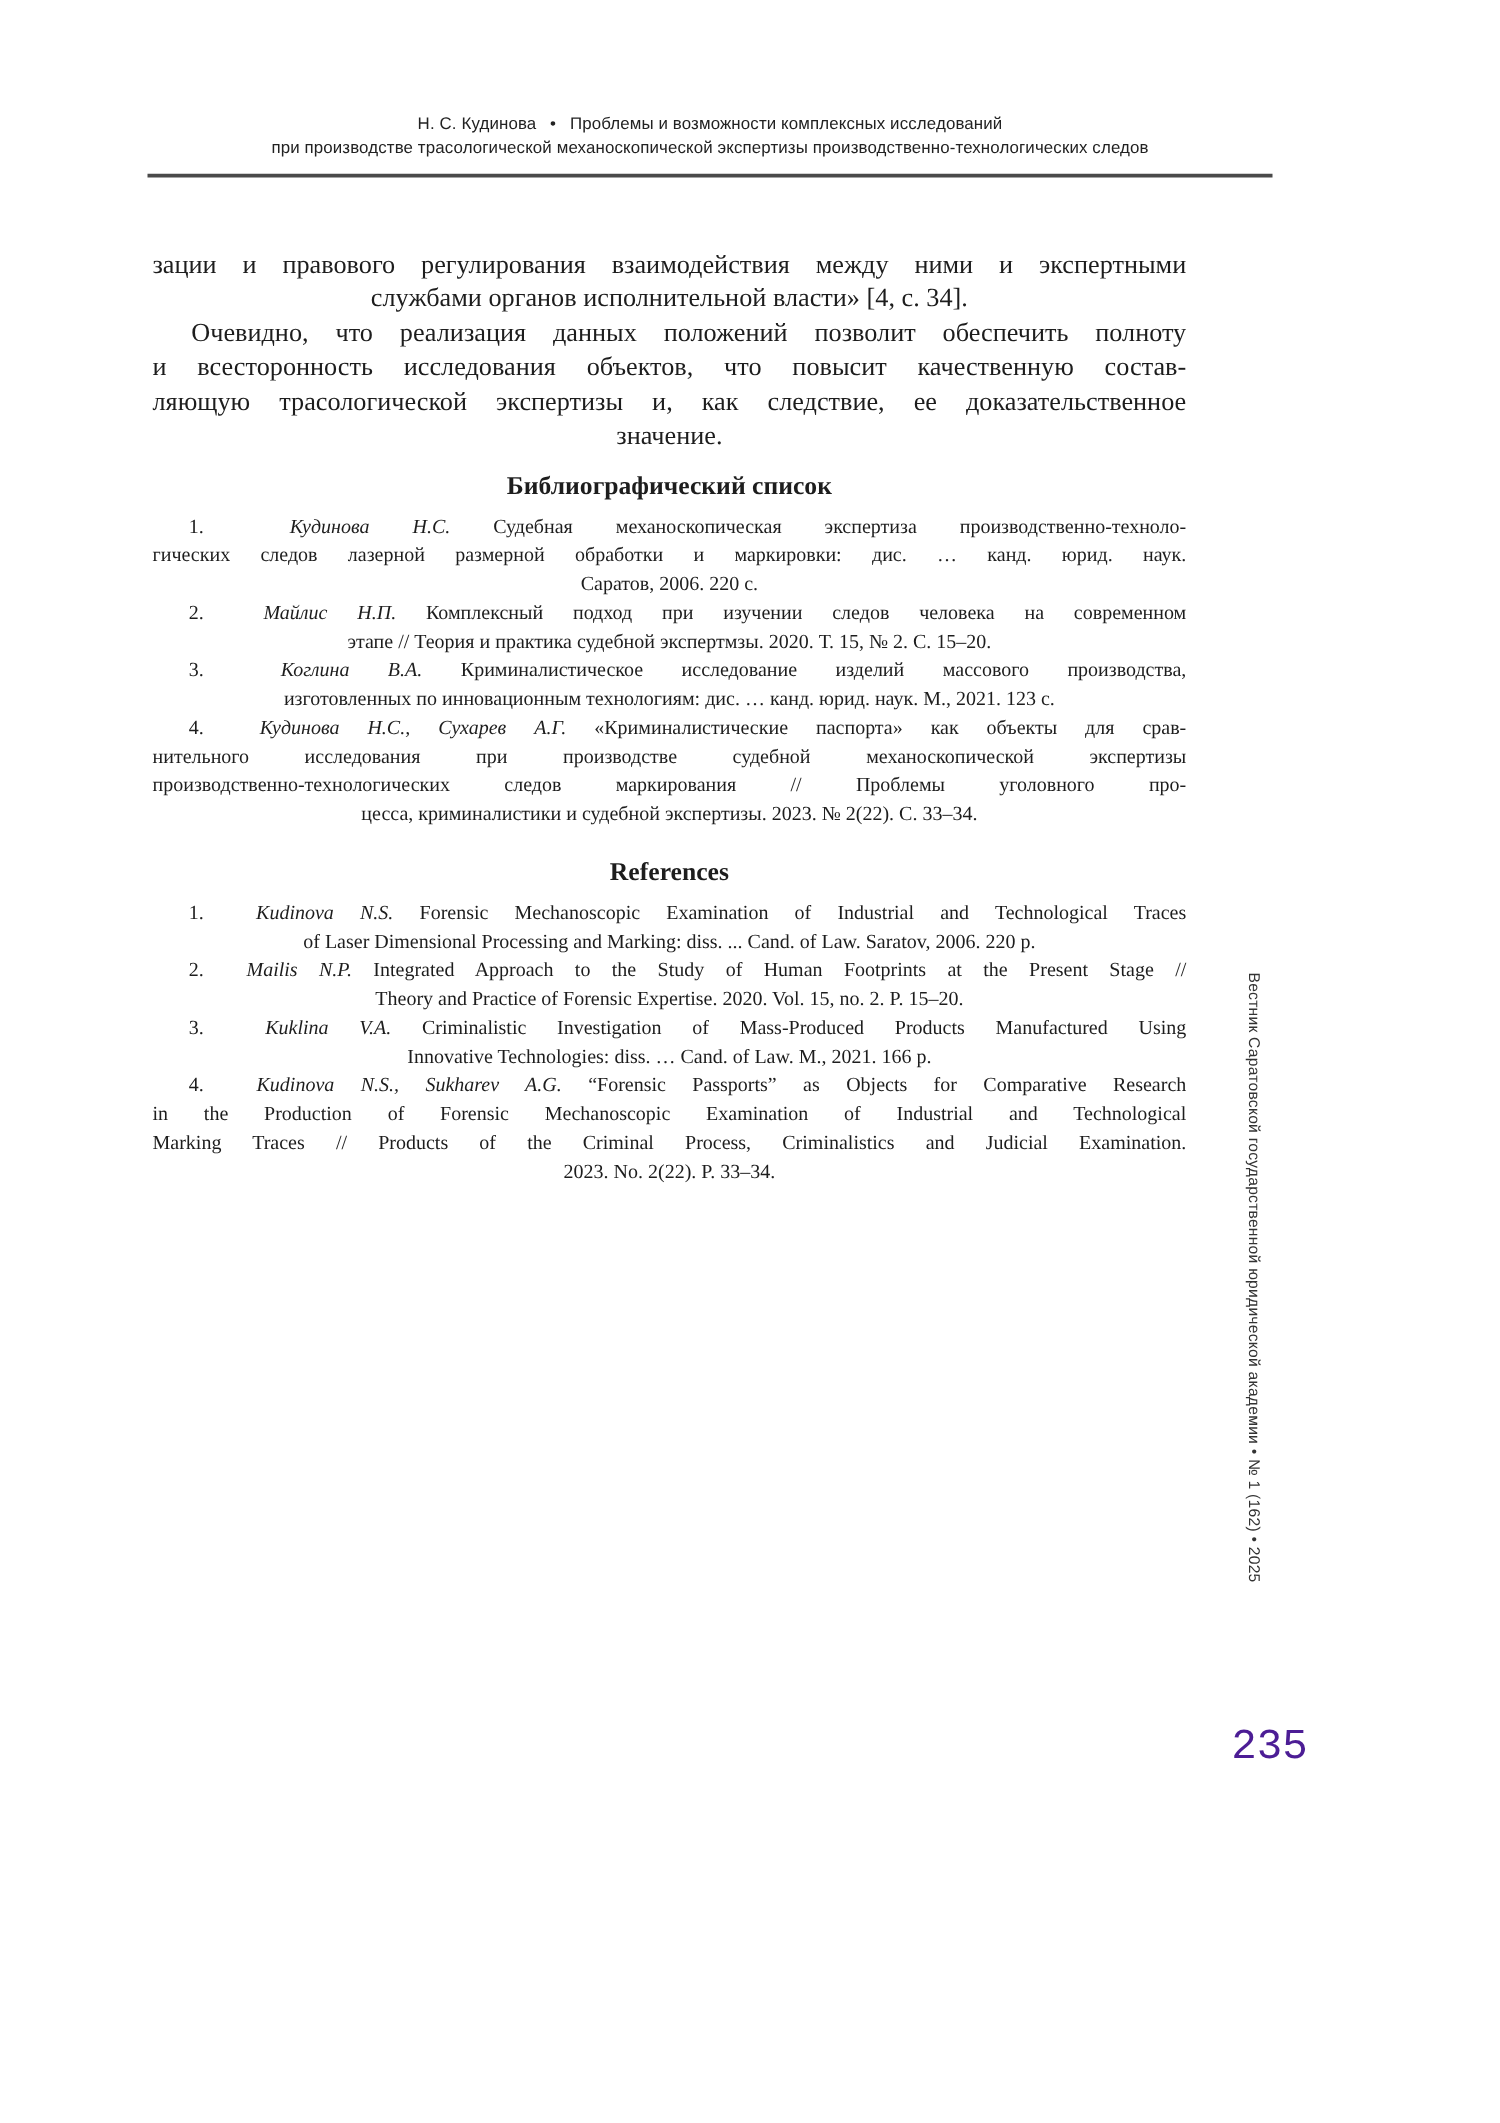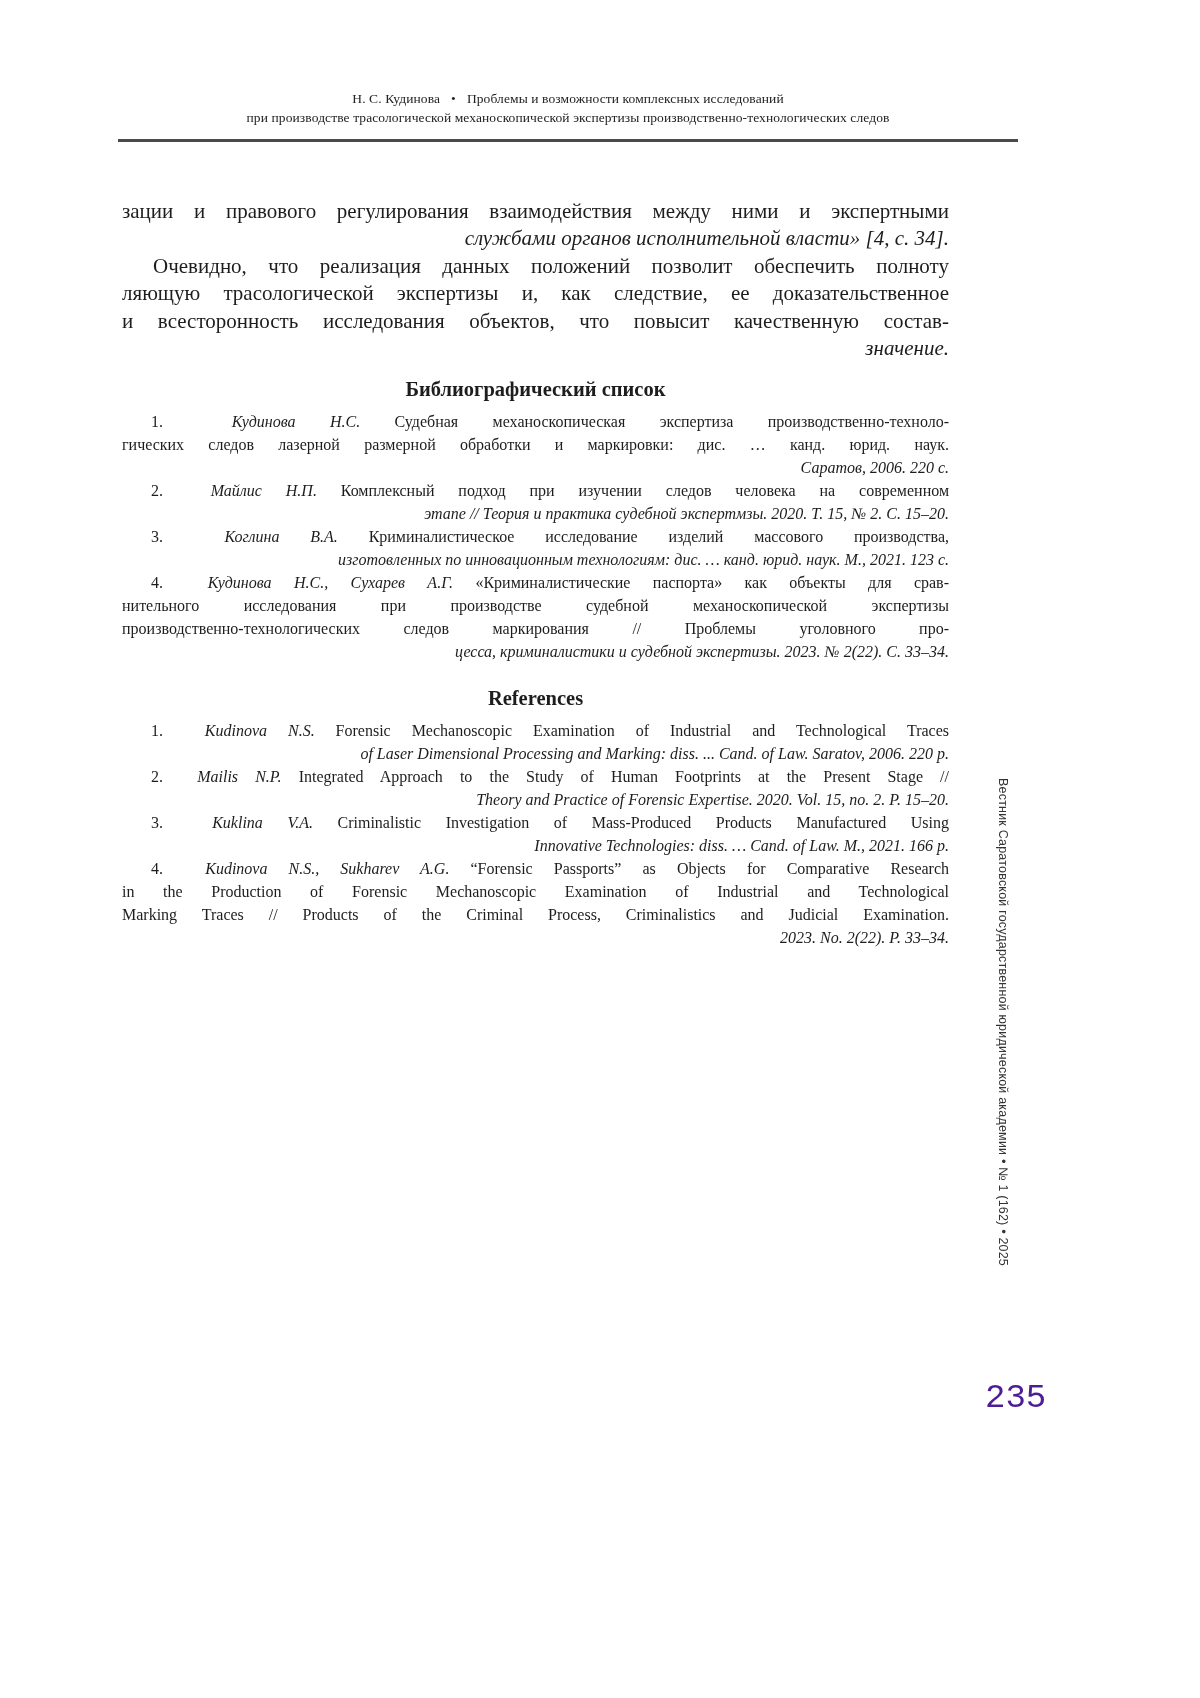"Н. С. Кудинова" .runhead { font-family: Liberation Serif, serif -> Liberation Sans, sans-serif }
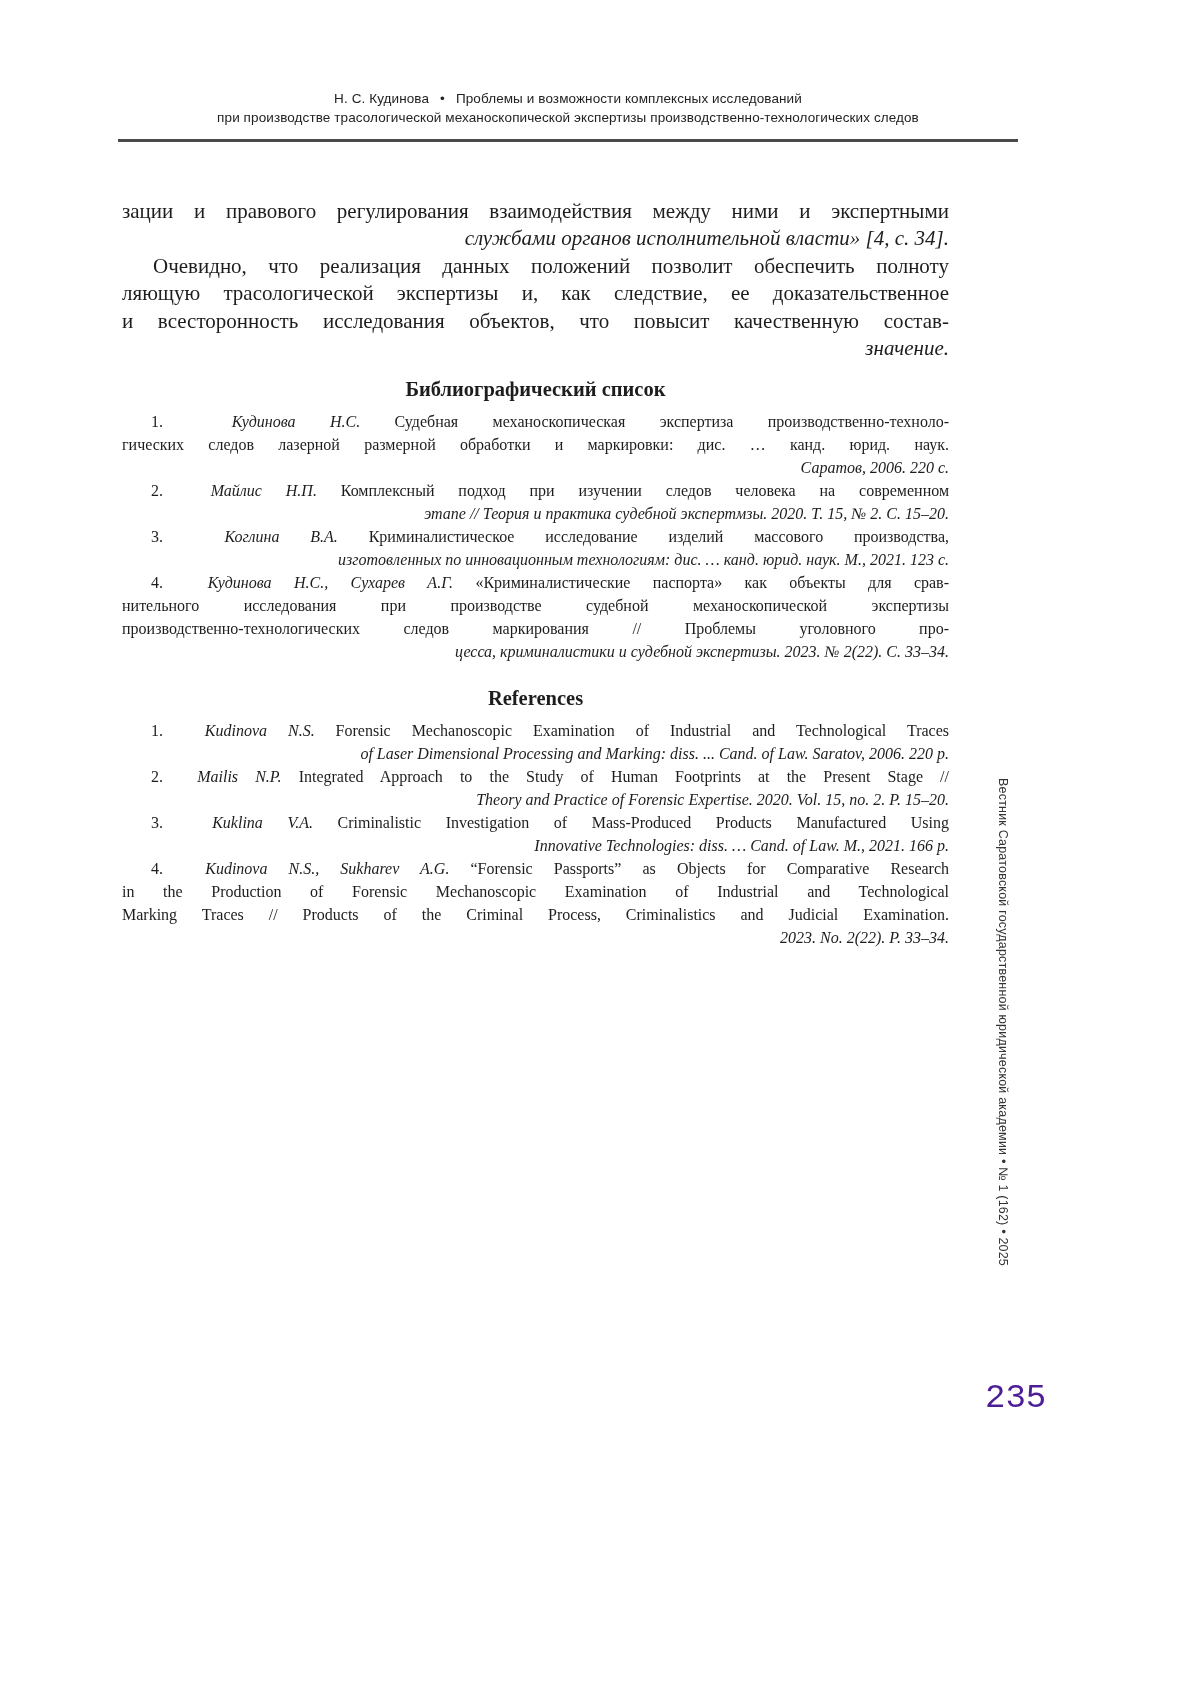"службами органов исполнительной власти»" .line.last { font-style: italic -> none; text-align: right -> center }
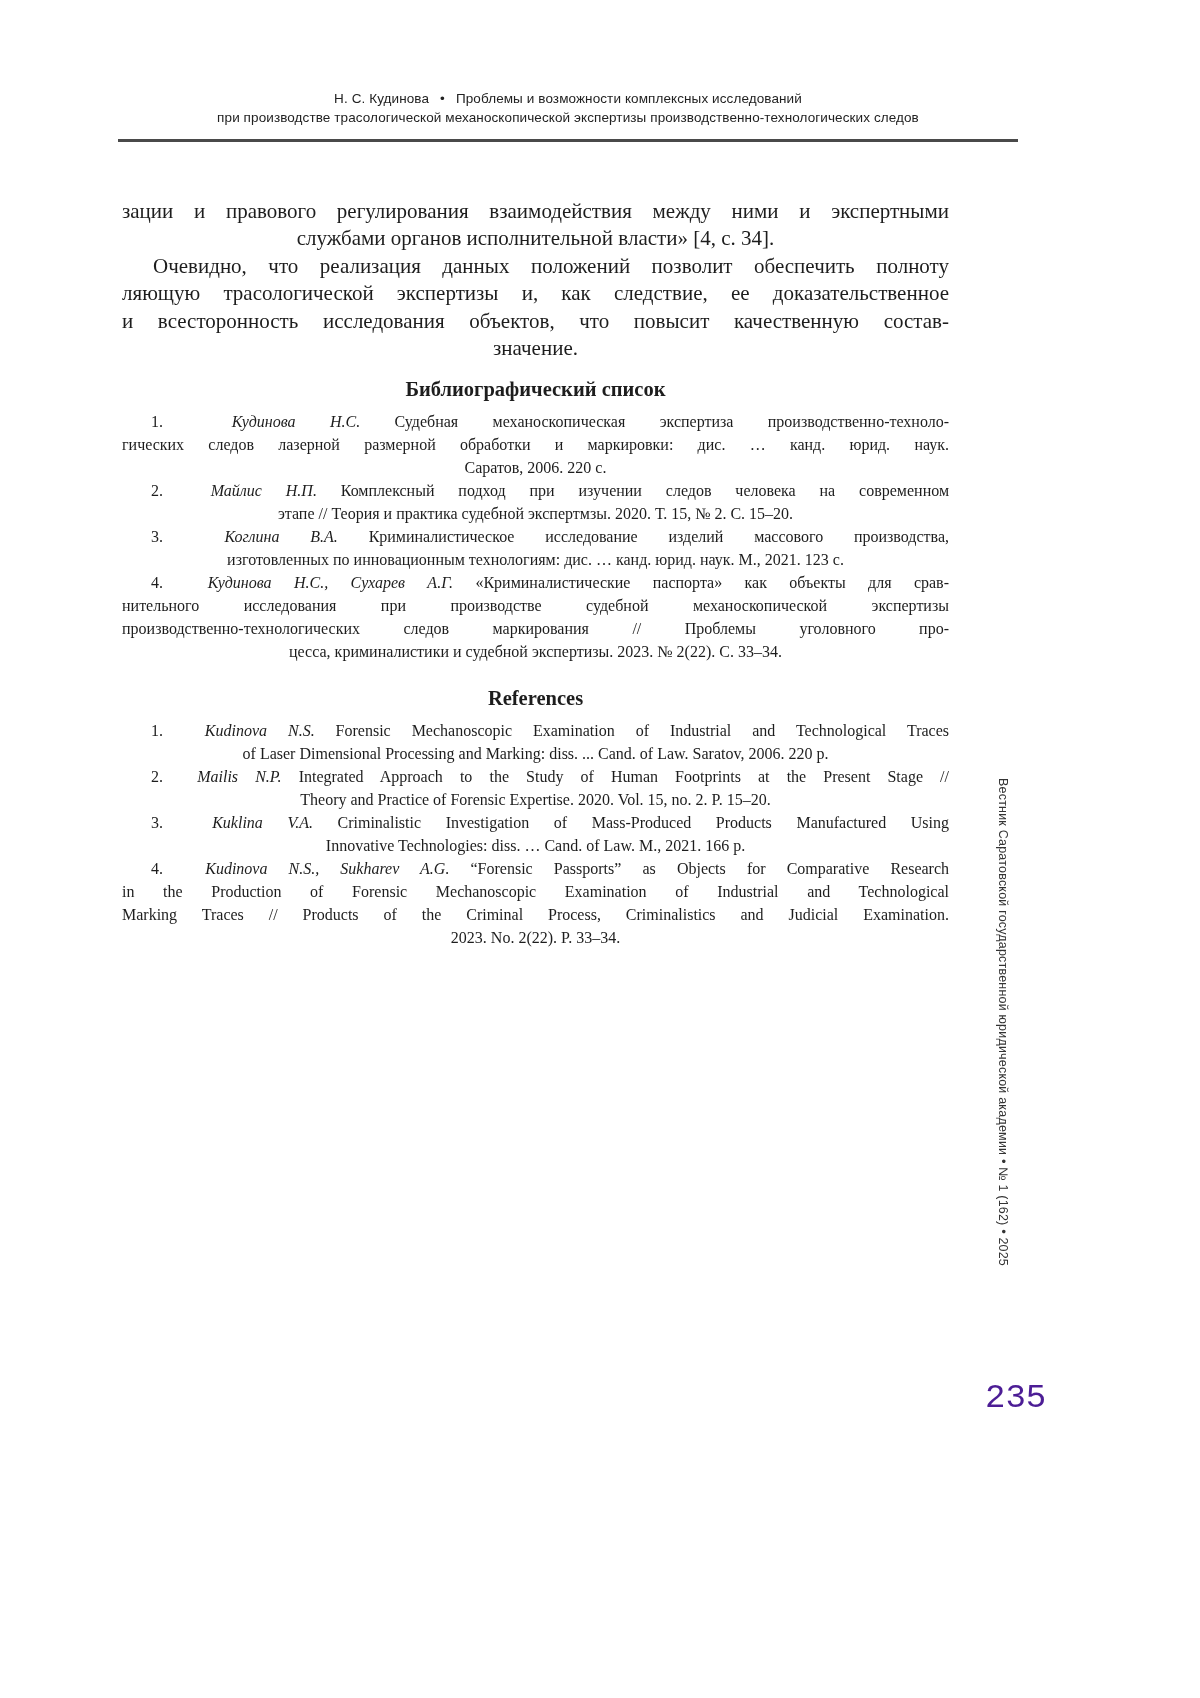"ляющую трасологической экспертизы и, как" div.line { order: before "и всесторонность исследования объектов," -> after "и всесторонность исследования объектов," }
